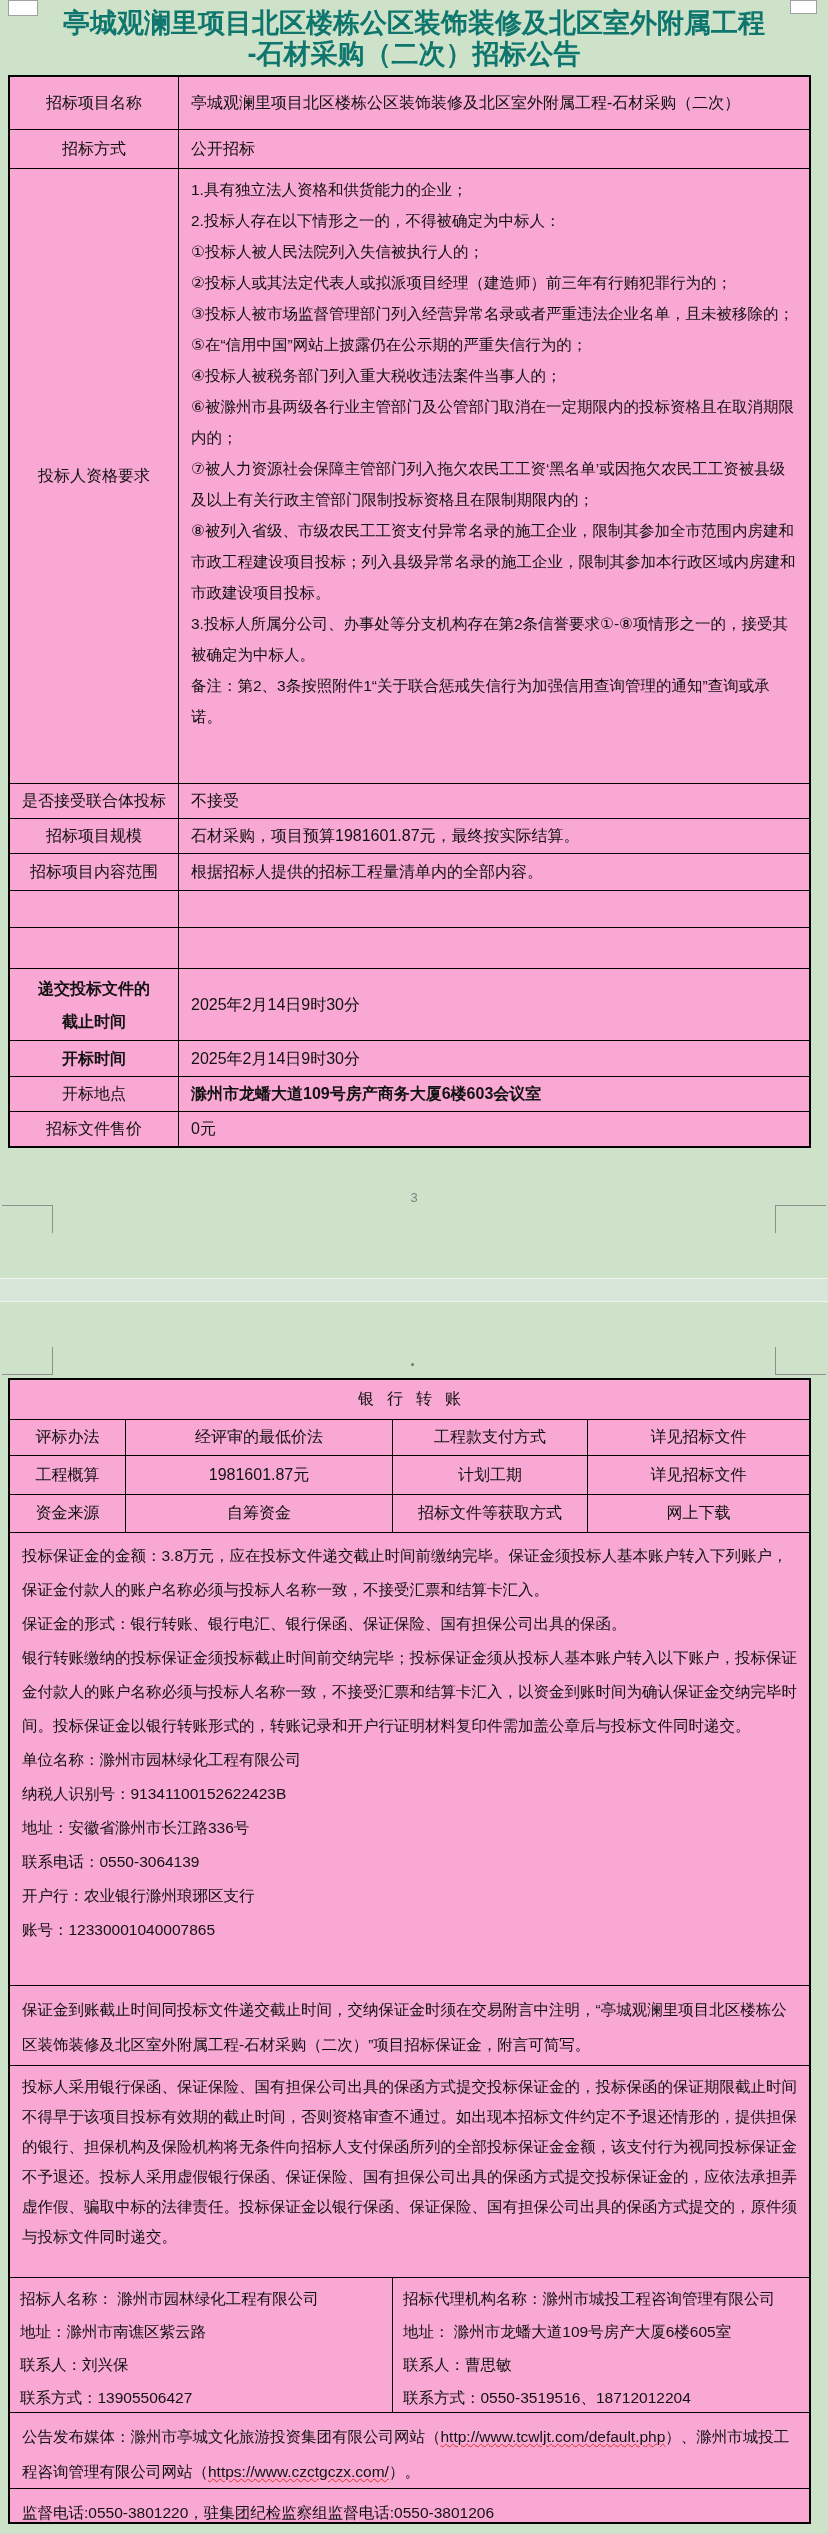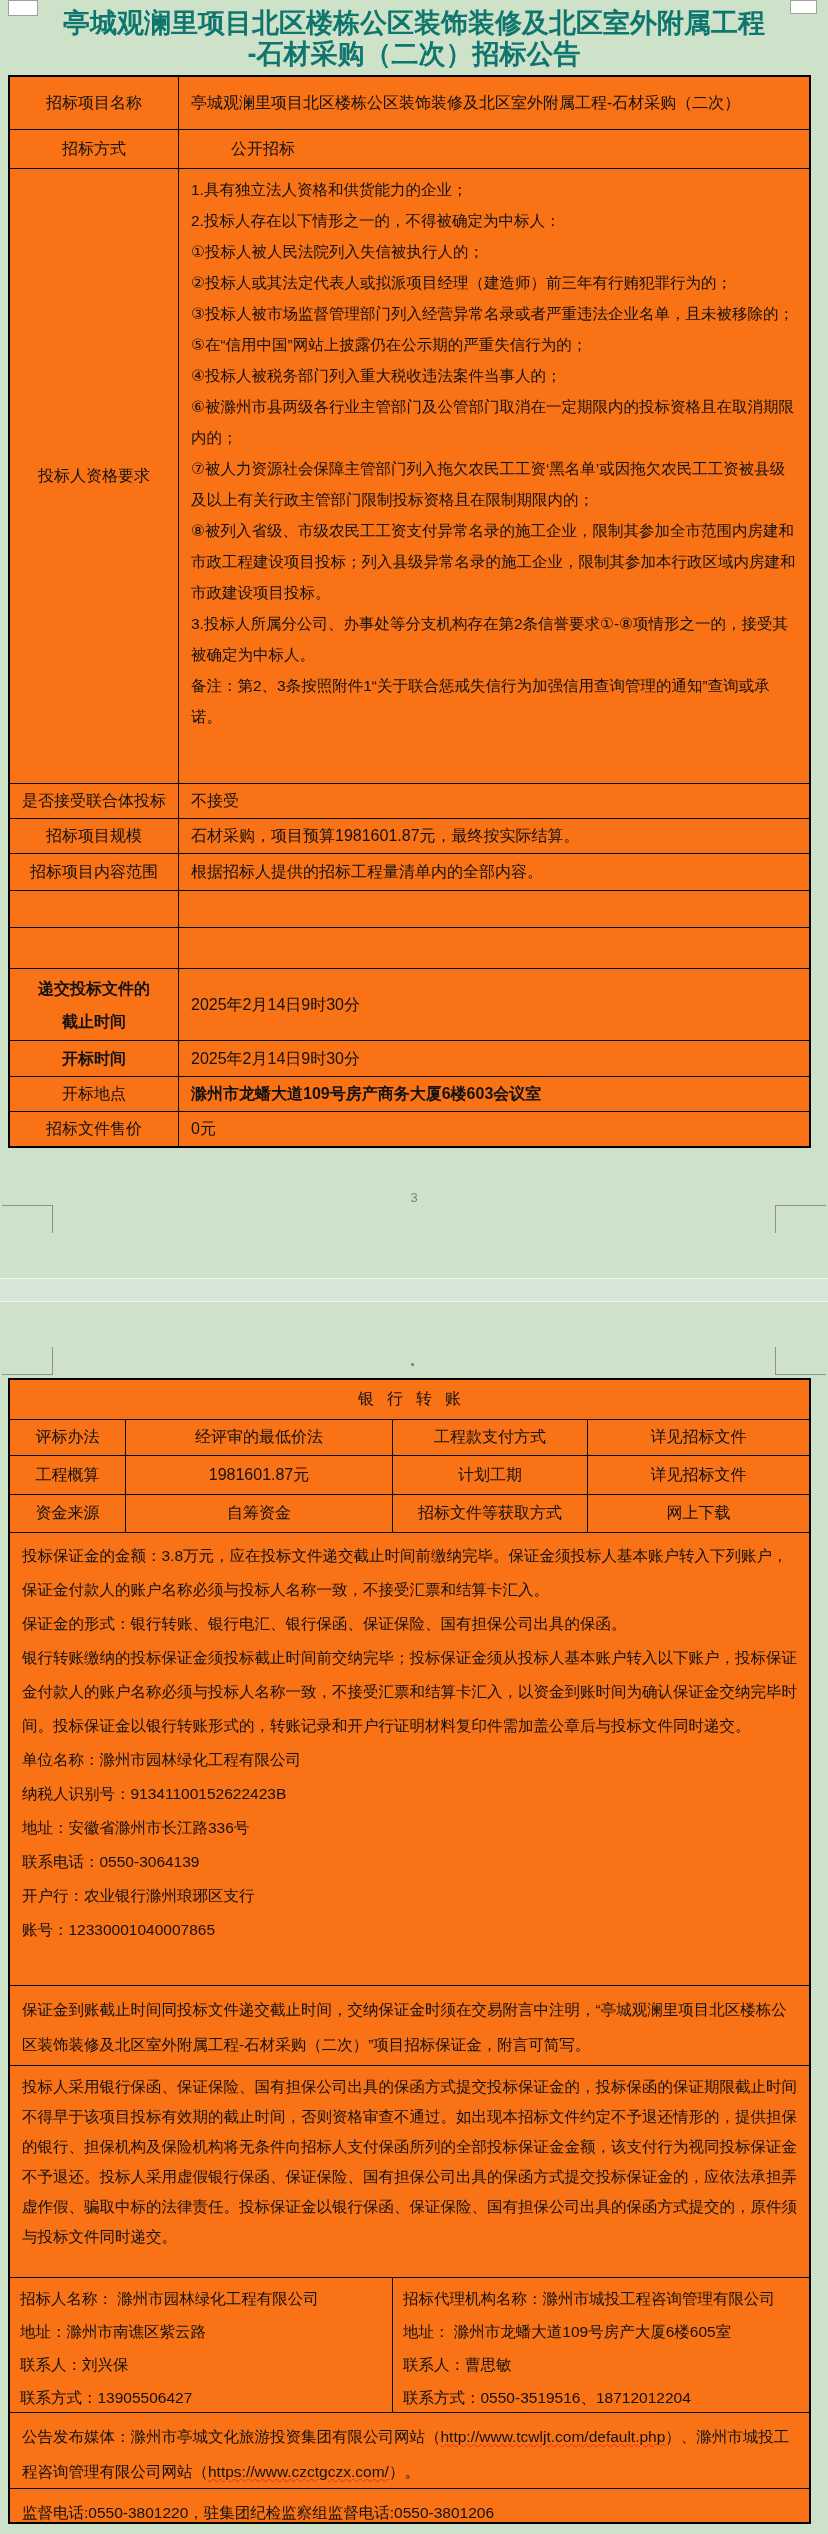"招标项目名称" .tbl { background: #f97316 -> #f9a8d4 }
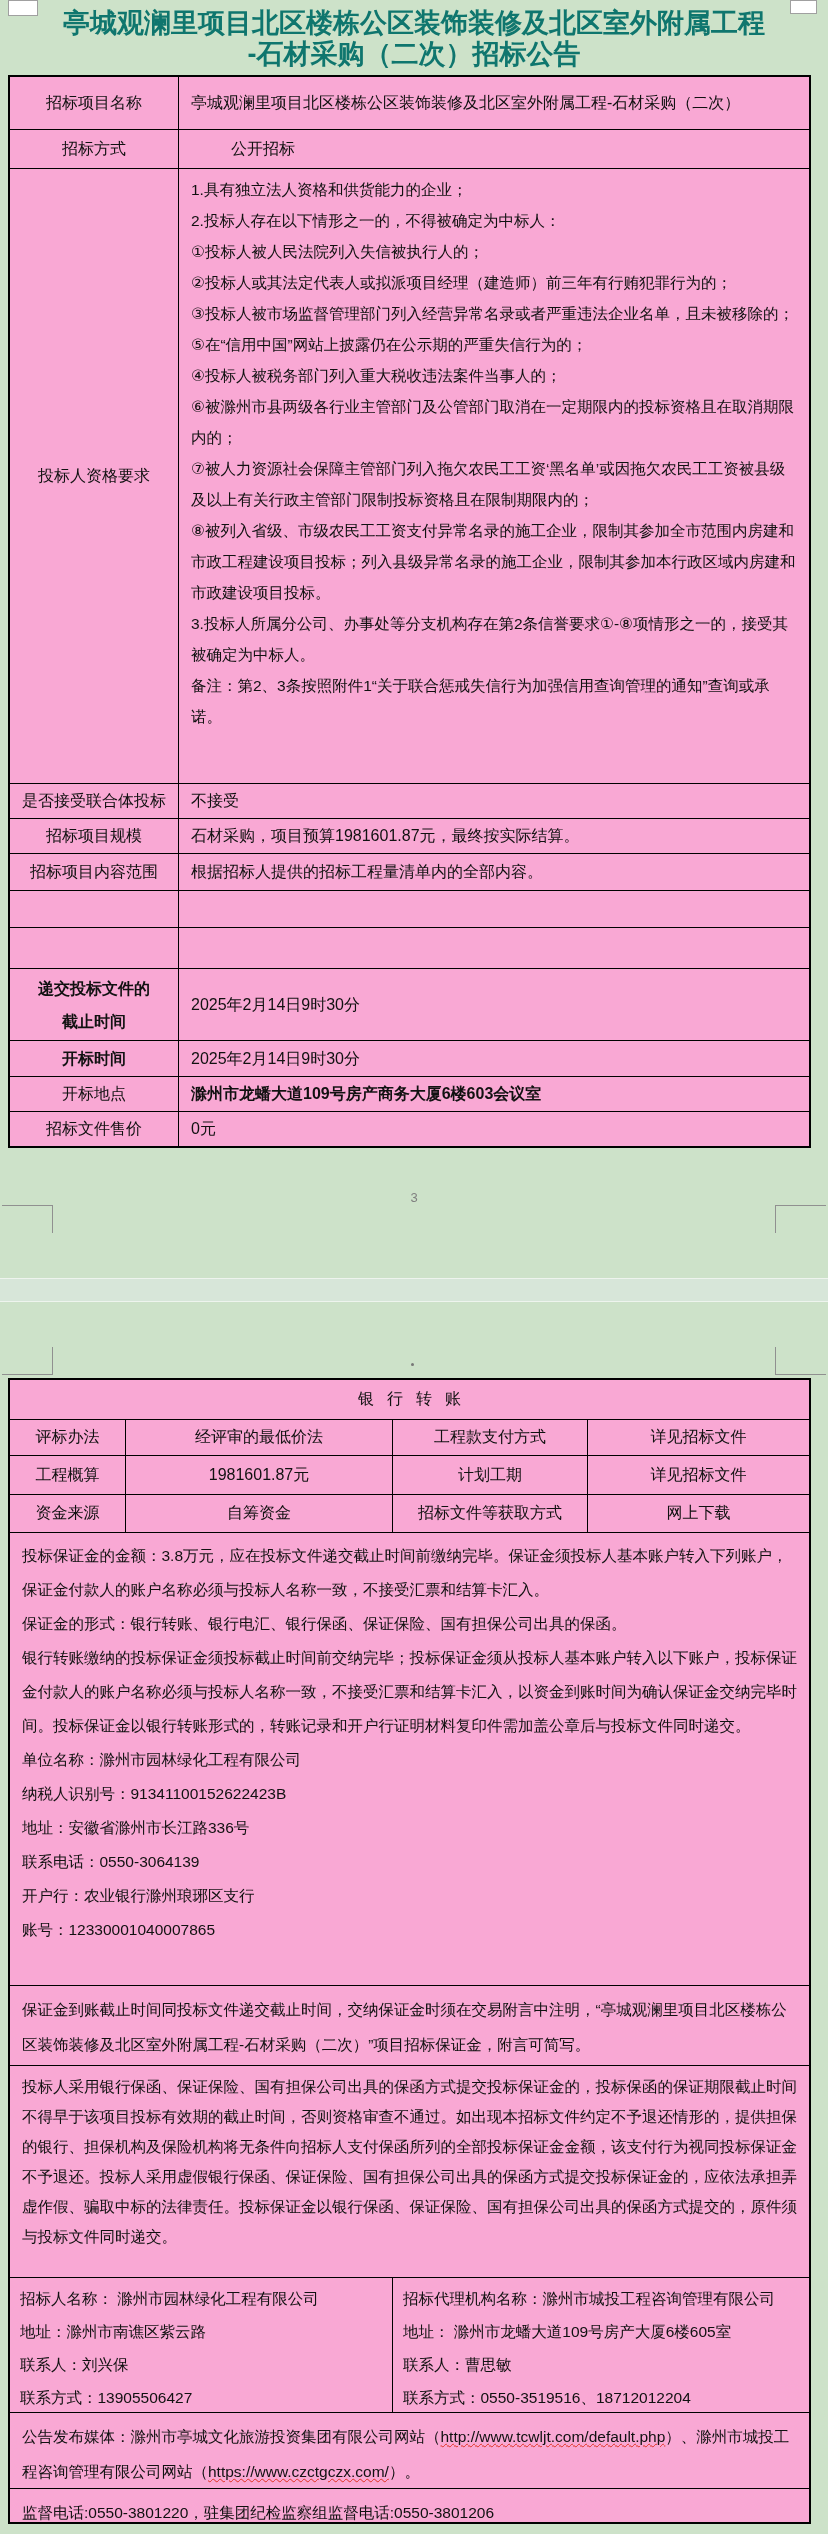"招标方式" .r2 { gap: 40px -> none }
